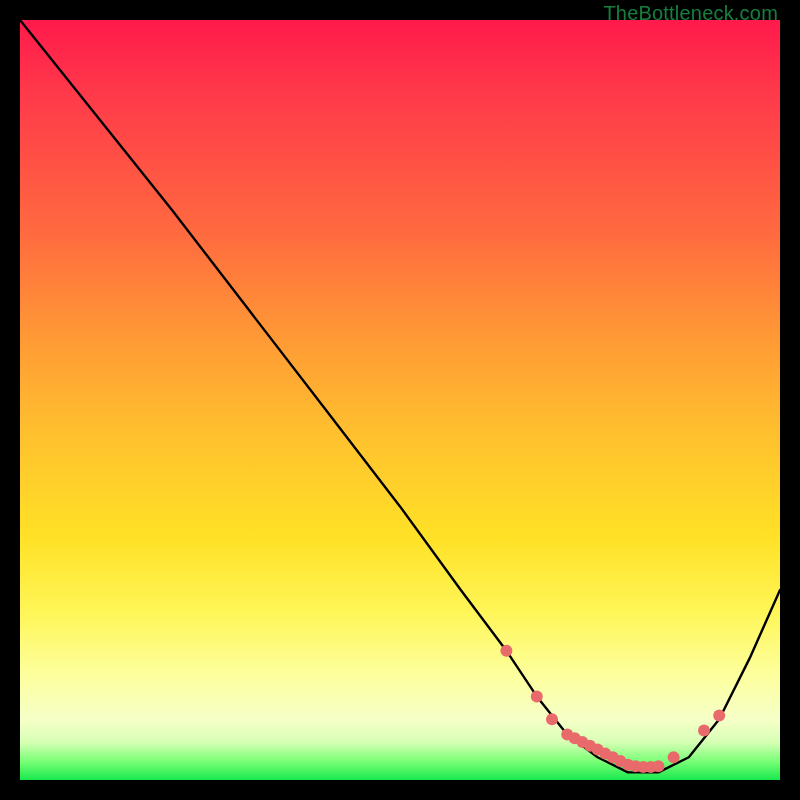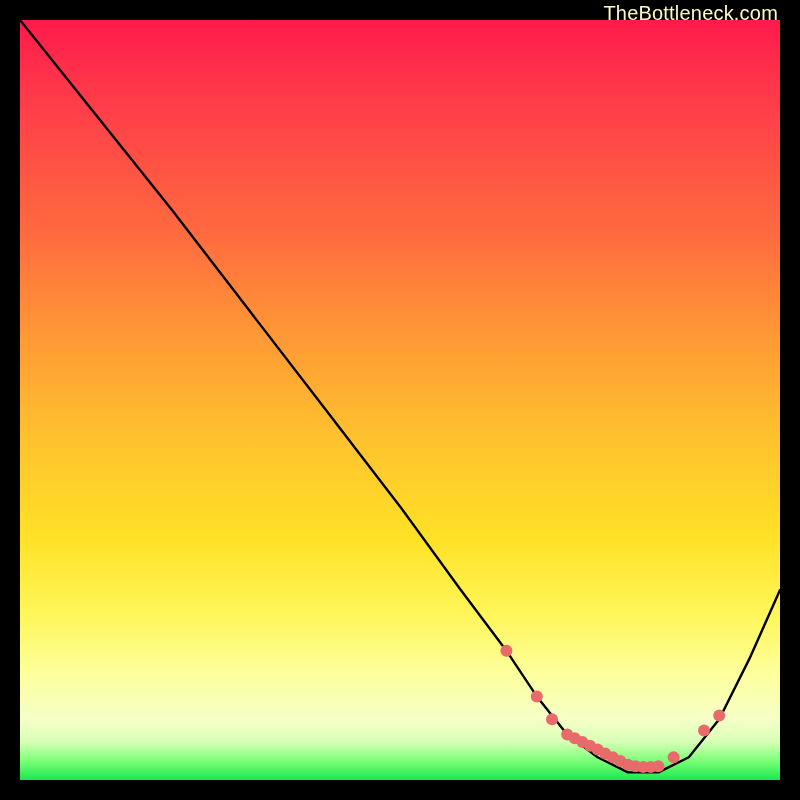"TheBottleneck.com" .watermark { color: #fef9c3 -> #15803d }
